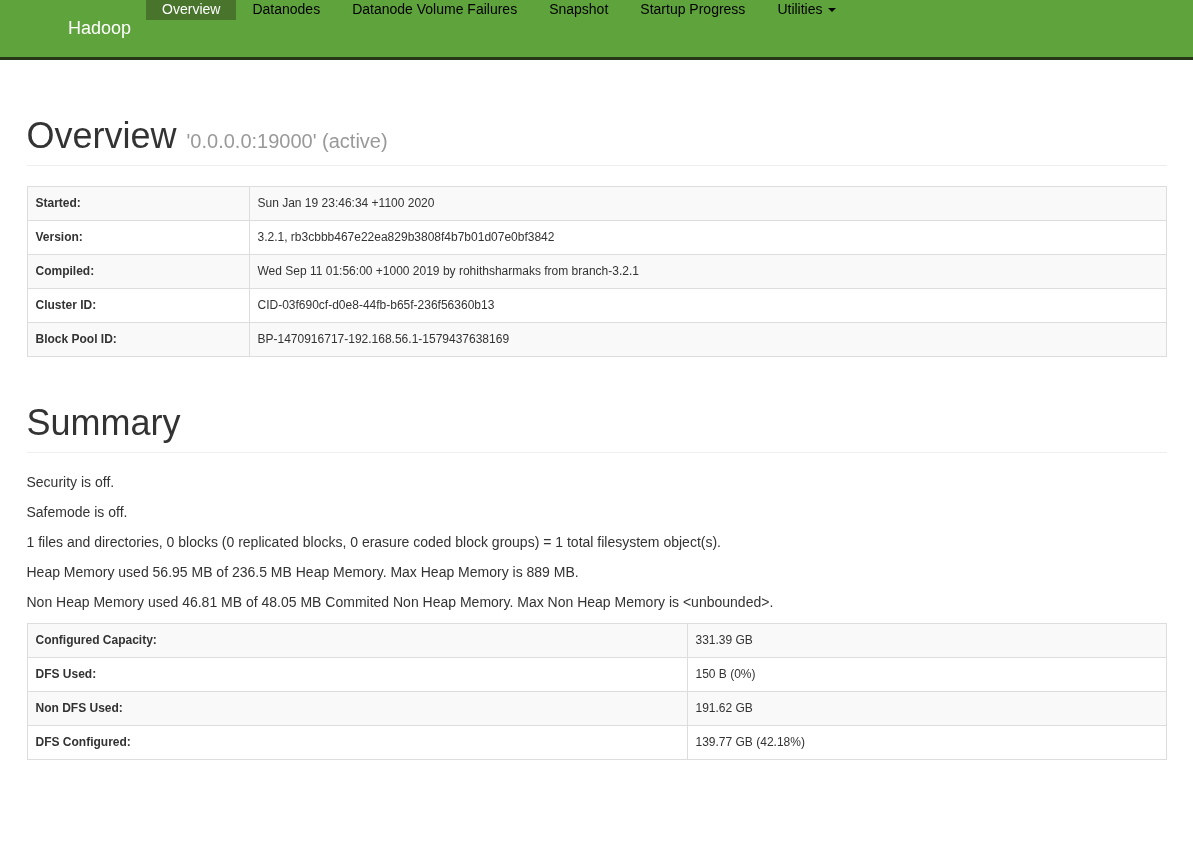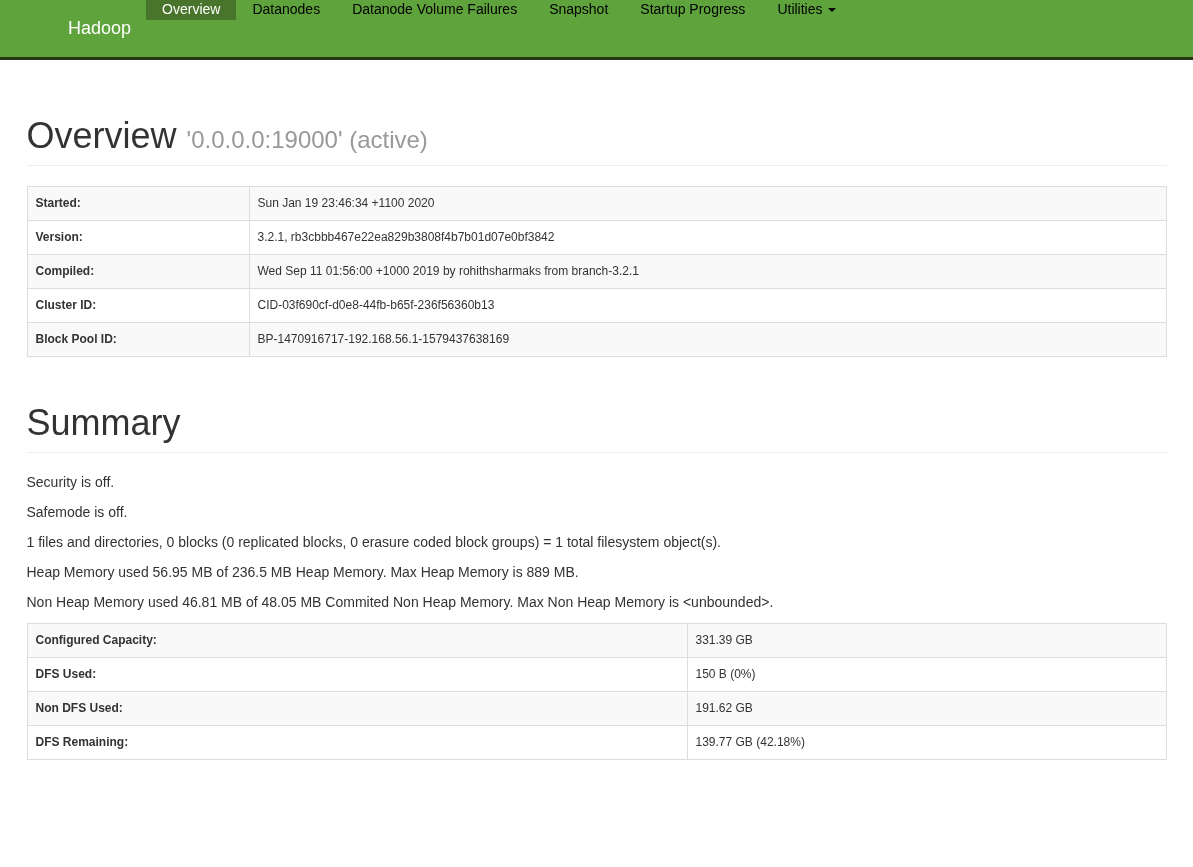"'0.0.0.0:19000' (active)" h1 small { font-size: 24px -> 20px }
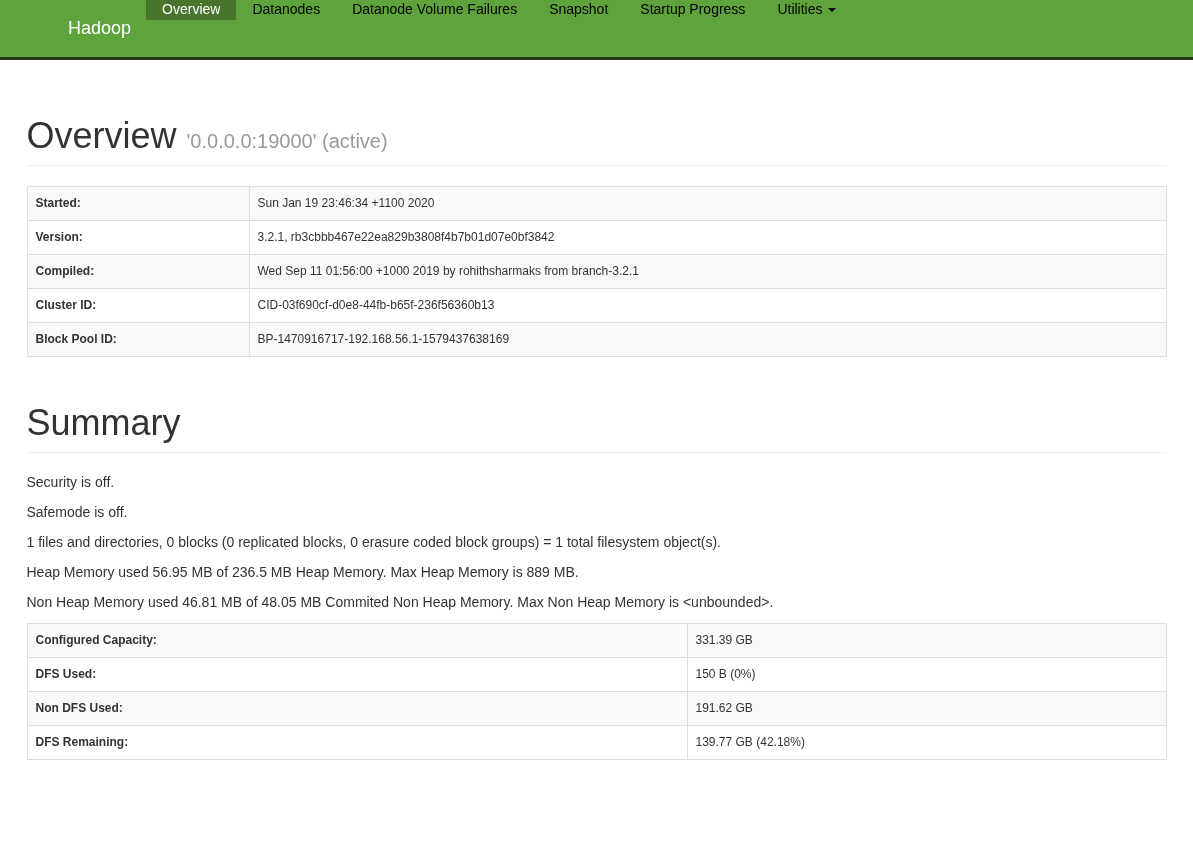"DFS Remaining:" th { text: Remaining -> Configured }
